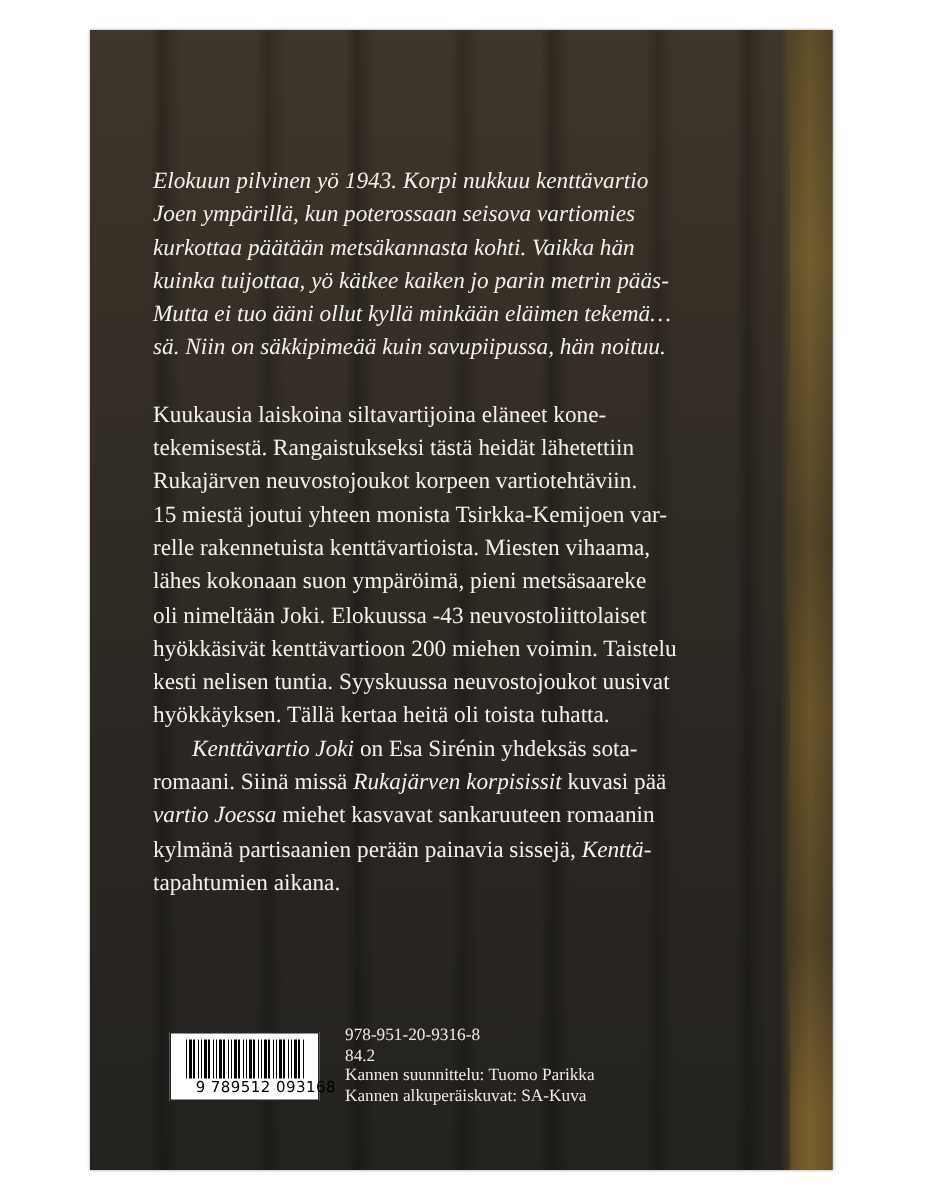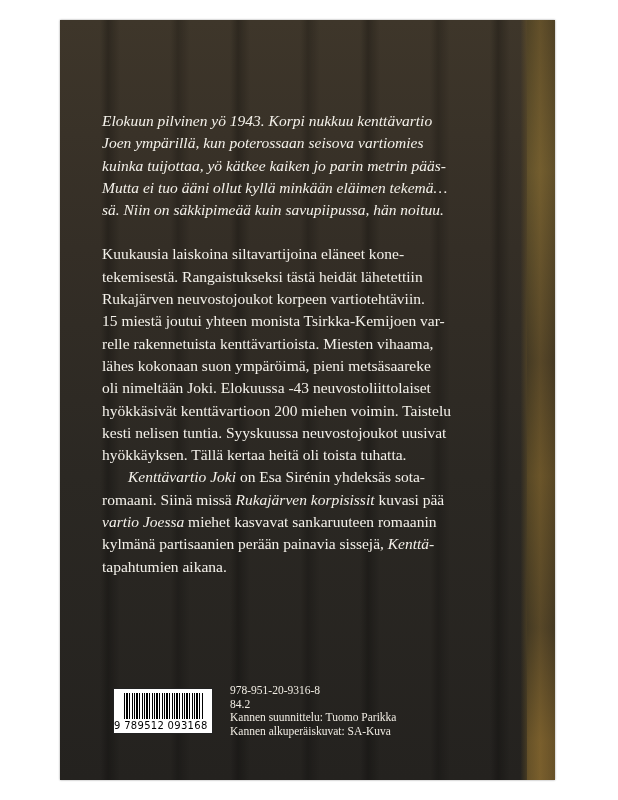"kurkottaa päätään metsäkannasta kohti." div { html: none -> <div>kurkottaa päätään metsäkannasta kohti. Vaikka hän</div> }
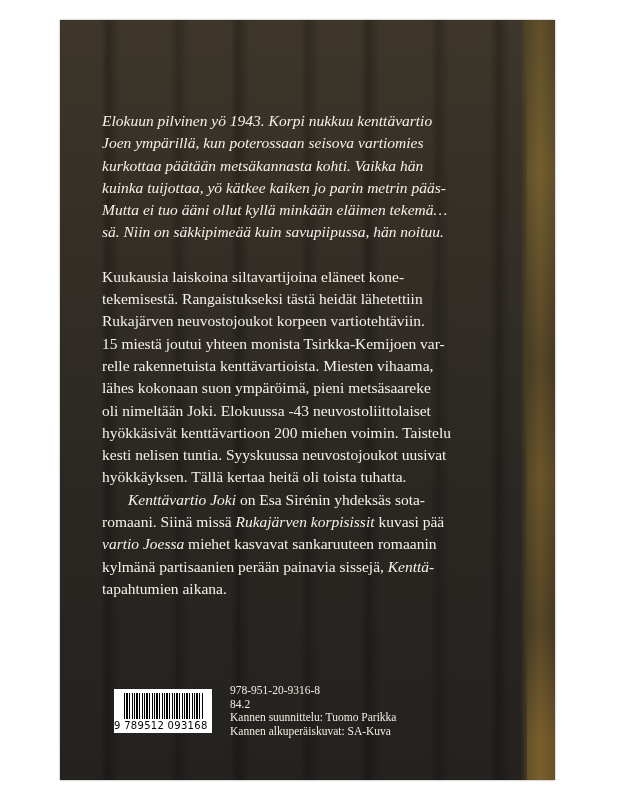"9 789512 093168" .bar-digits { left: 0 -> 12px; text-align: left -> right }
